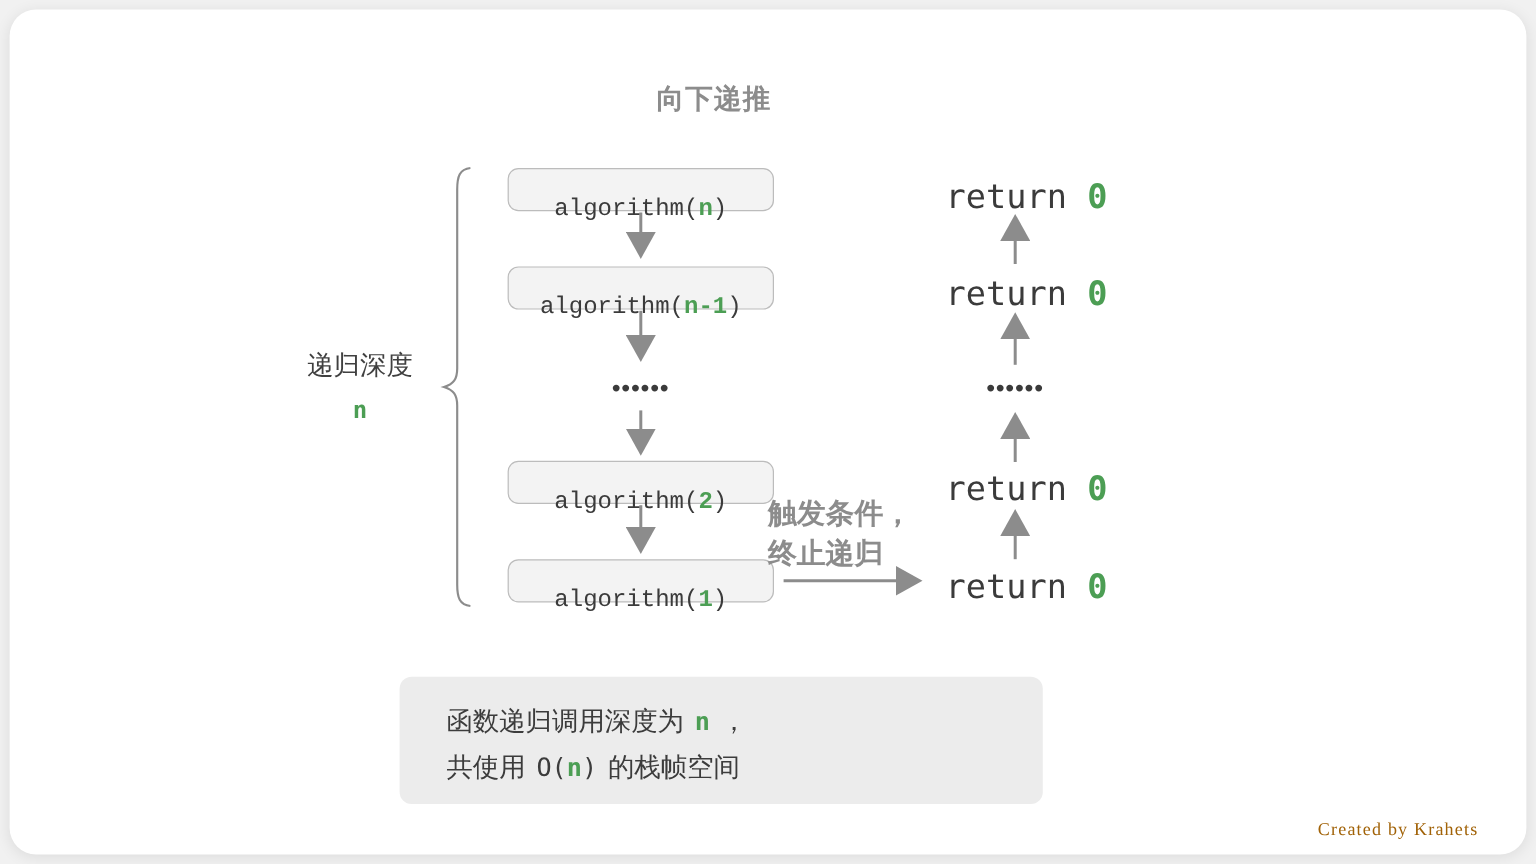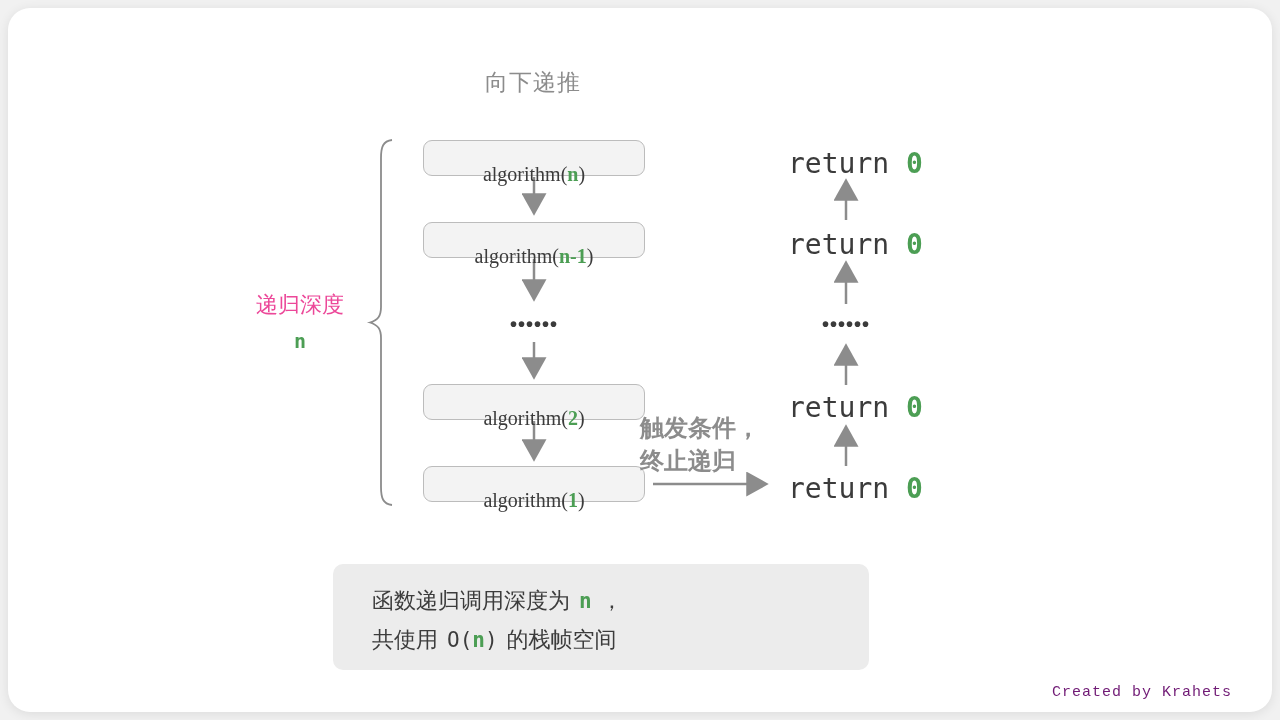"向下递推" .hdr { font-weight: 400 -> 700; text-align: center -> right }
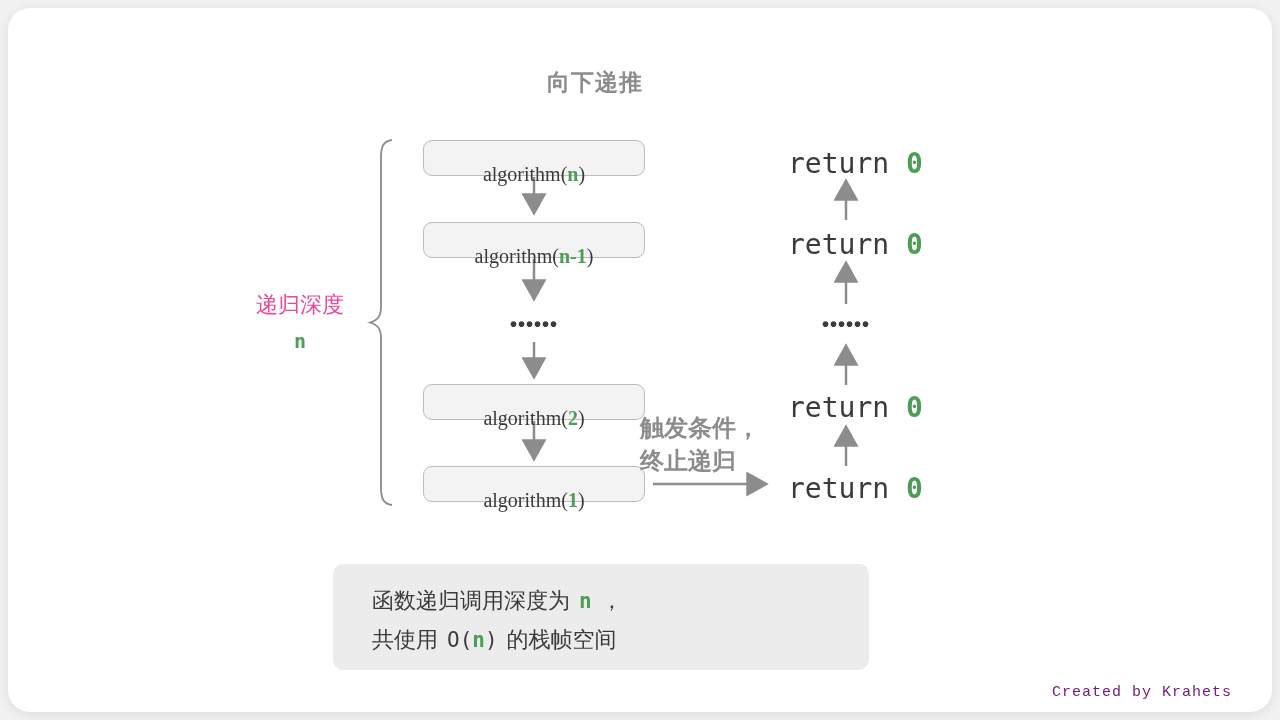"algorithm(n)" .code { font-family: Liberation Serif, serif -> Liberation Mono, monospace }
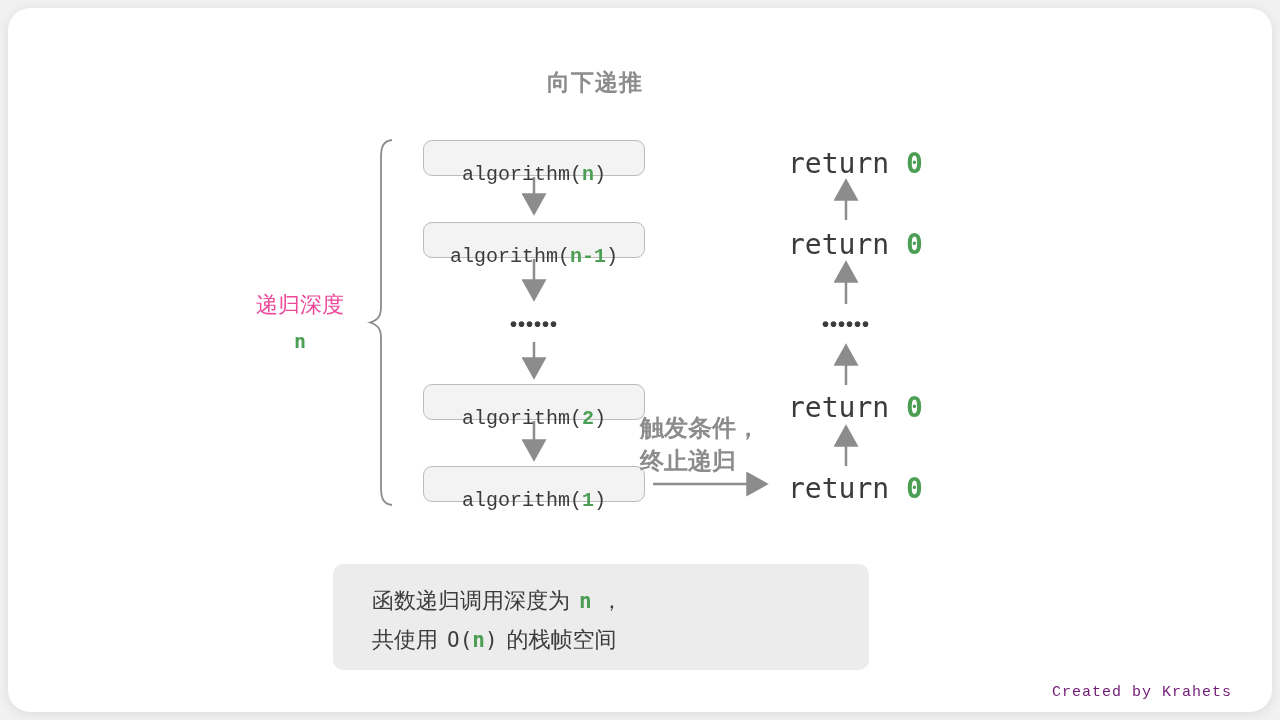"递归深度" .depth-label { color: #ec4899 -> #404040 }
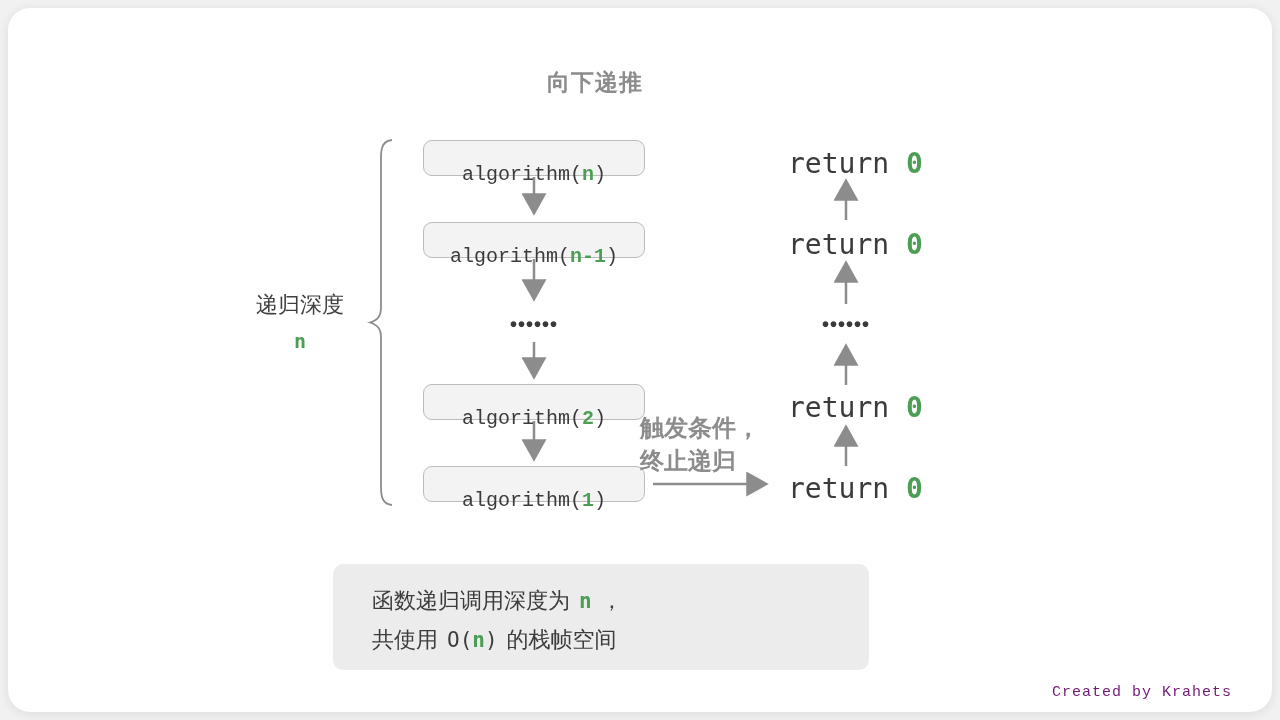"Created by Krahets" .watermark { color: #701a75 -> #a16207; font-family: Liberation Mono, monospace -> Liberation Serif, serif }
